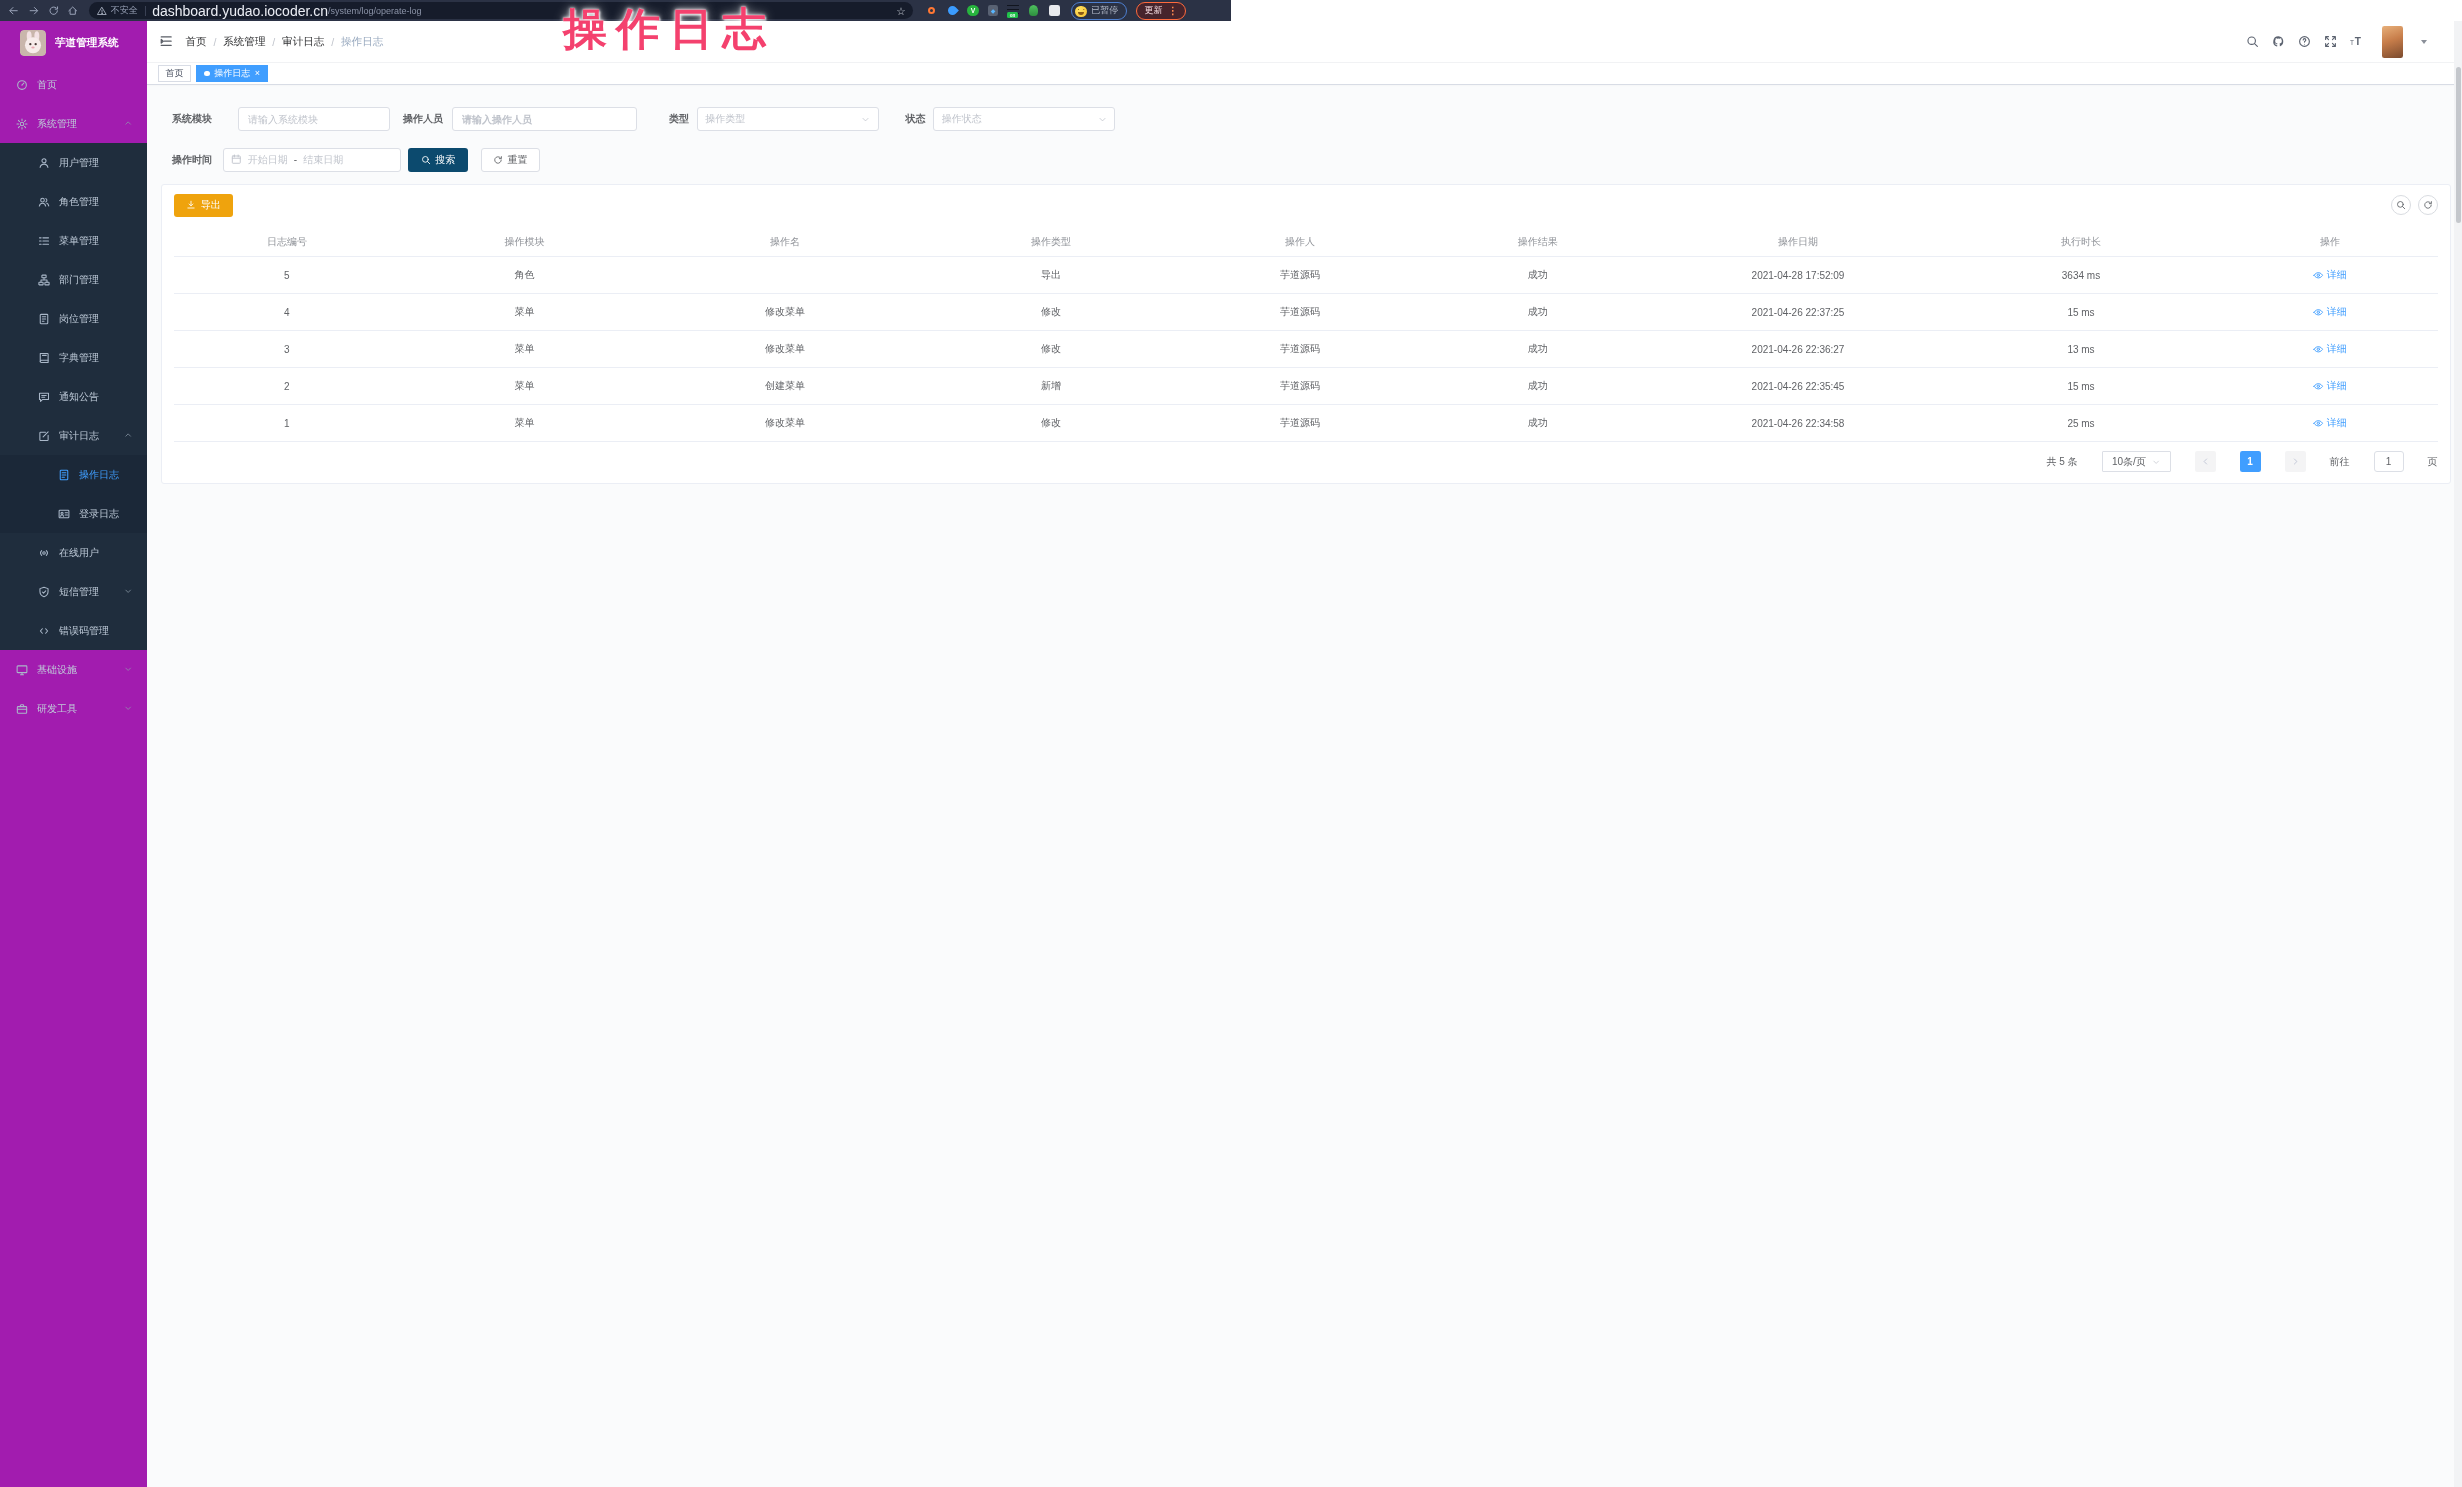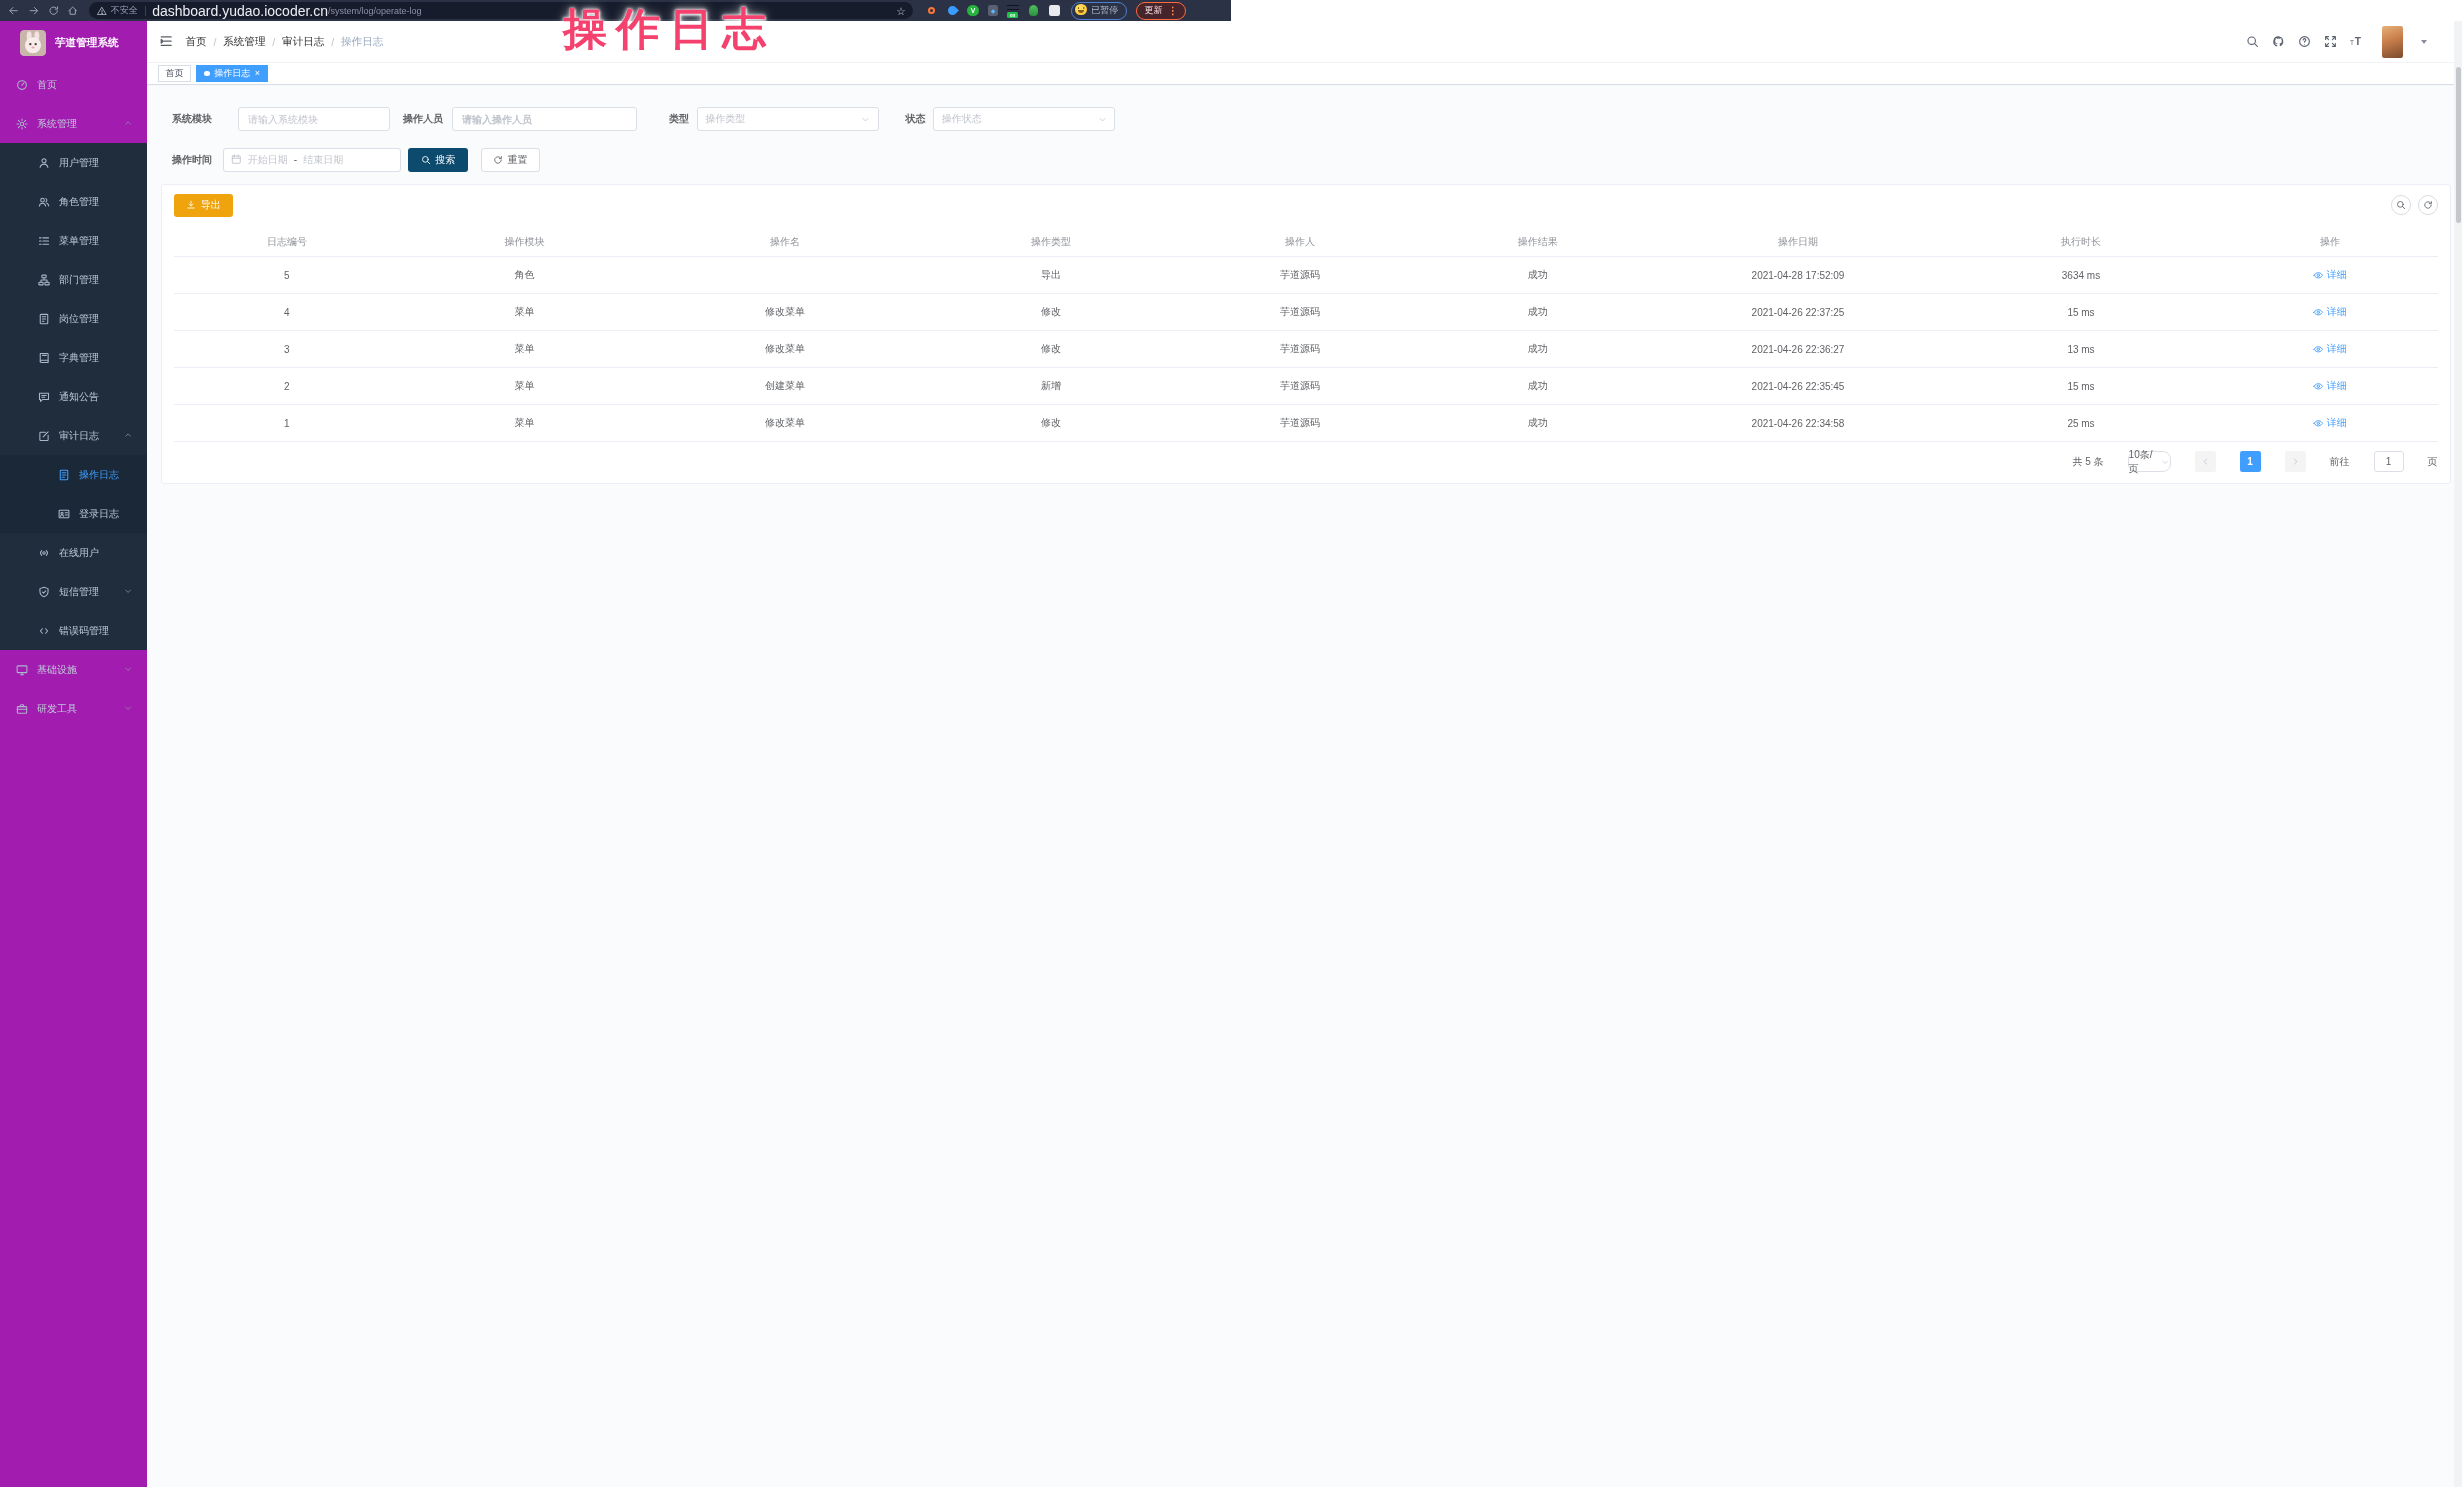"已暂停" .pill-paused { align-items: flex-start -> flex-end }
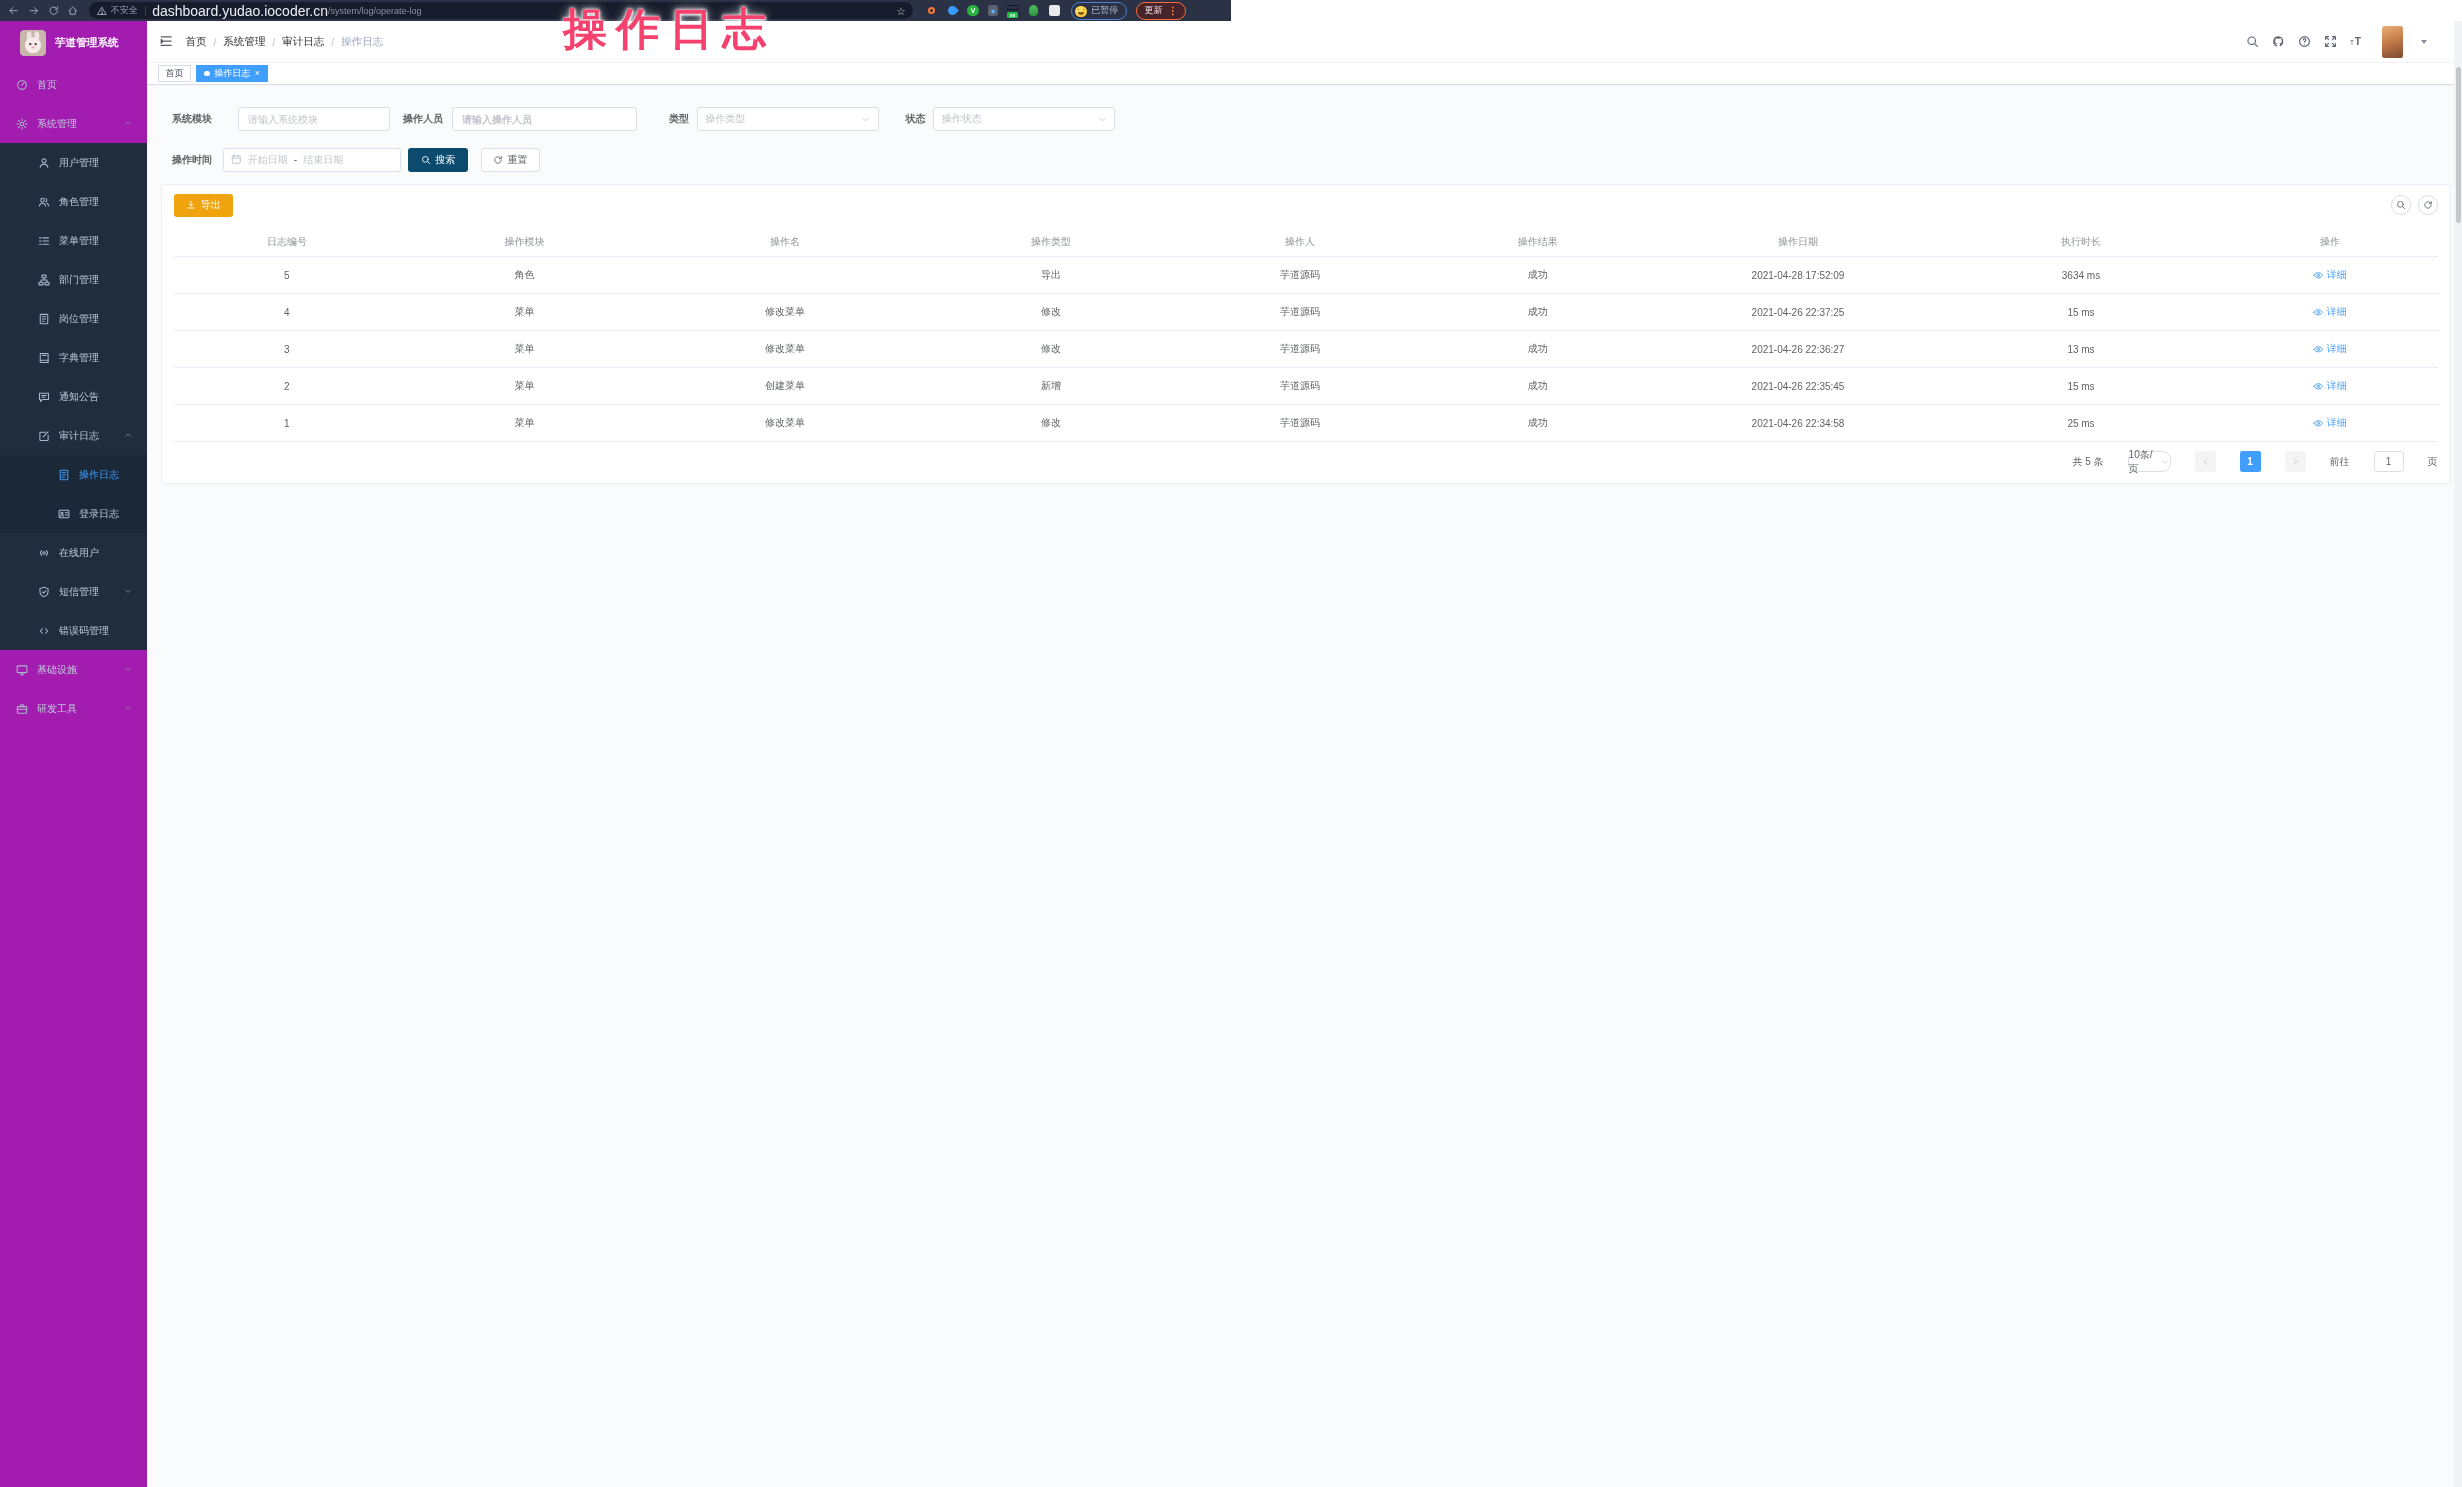"10条/页" .psel { border-radius: 8px -> 1px; width: 43px -> 69px }
